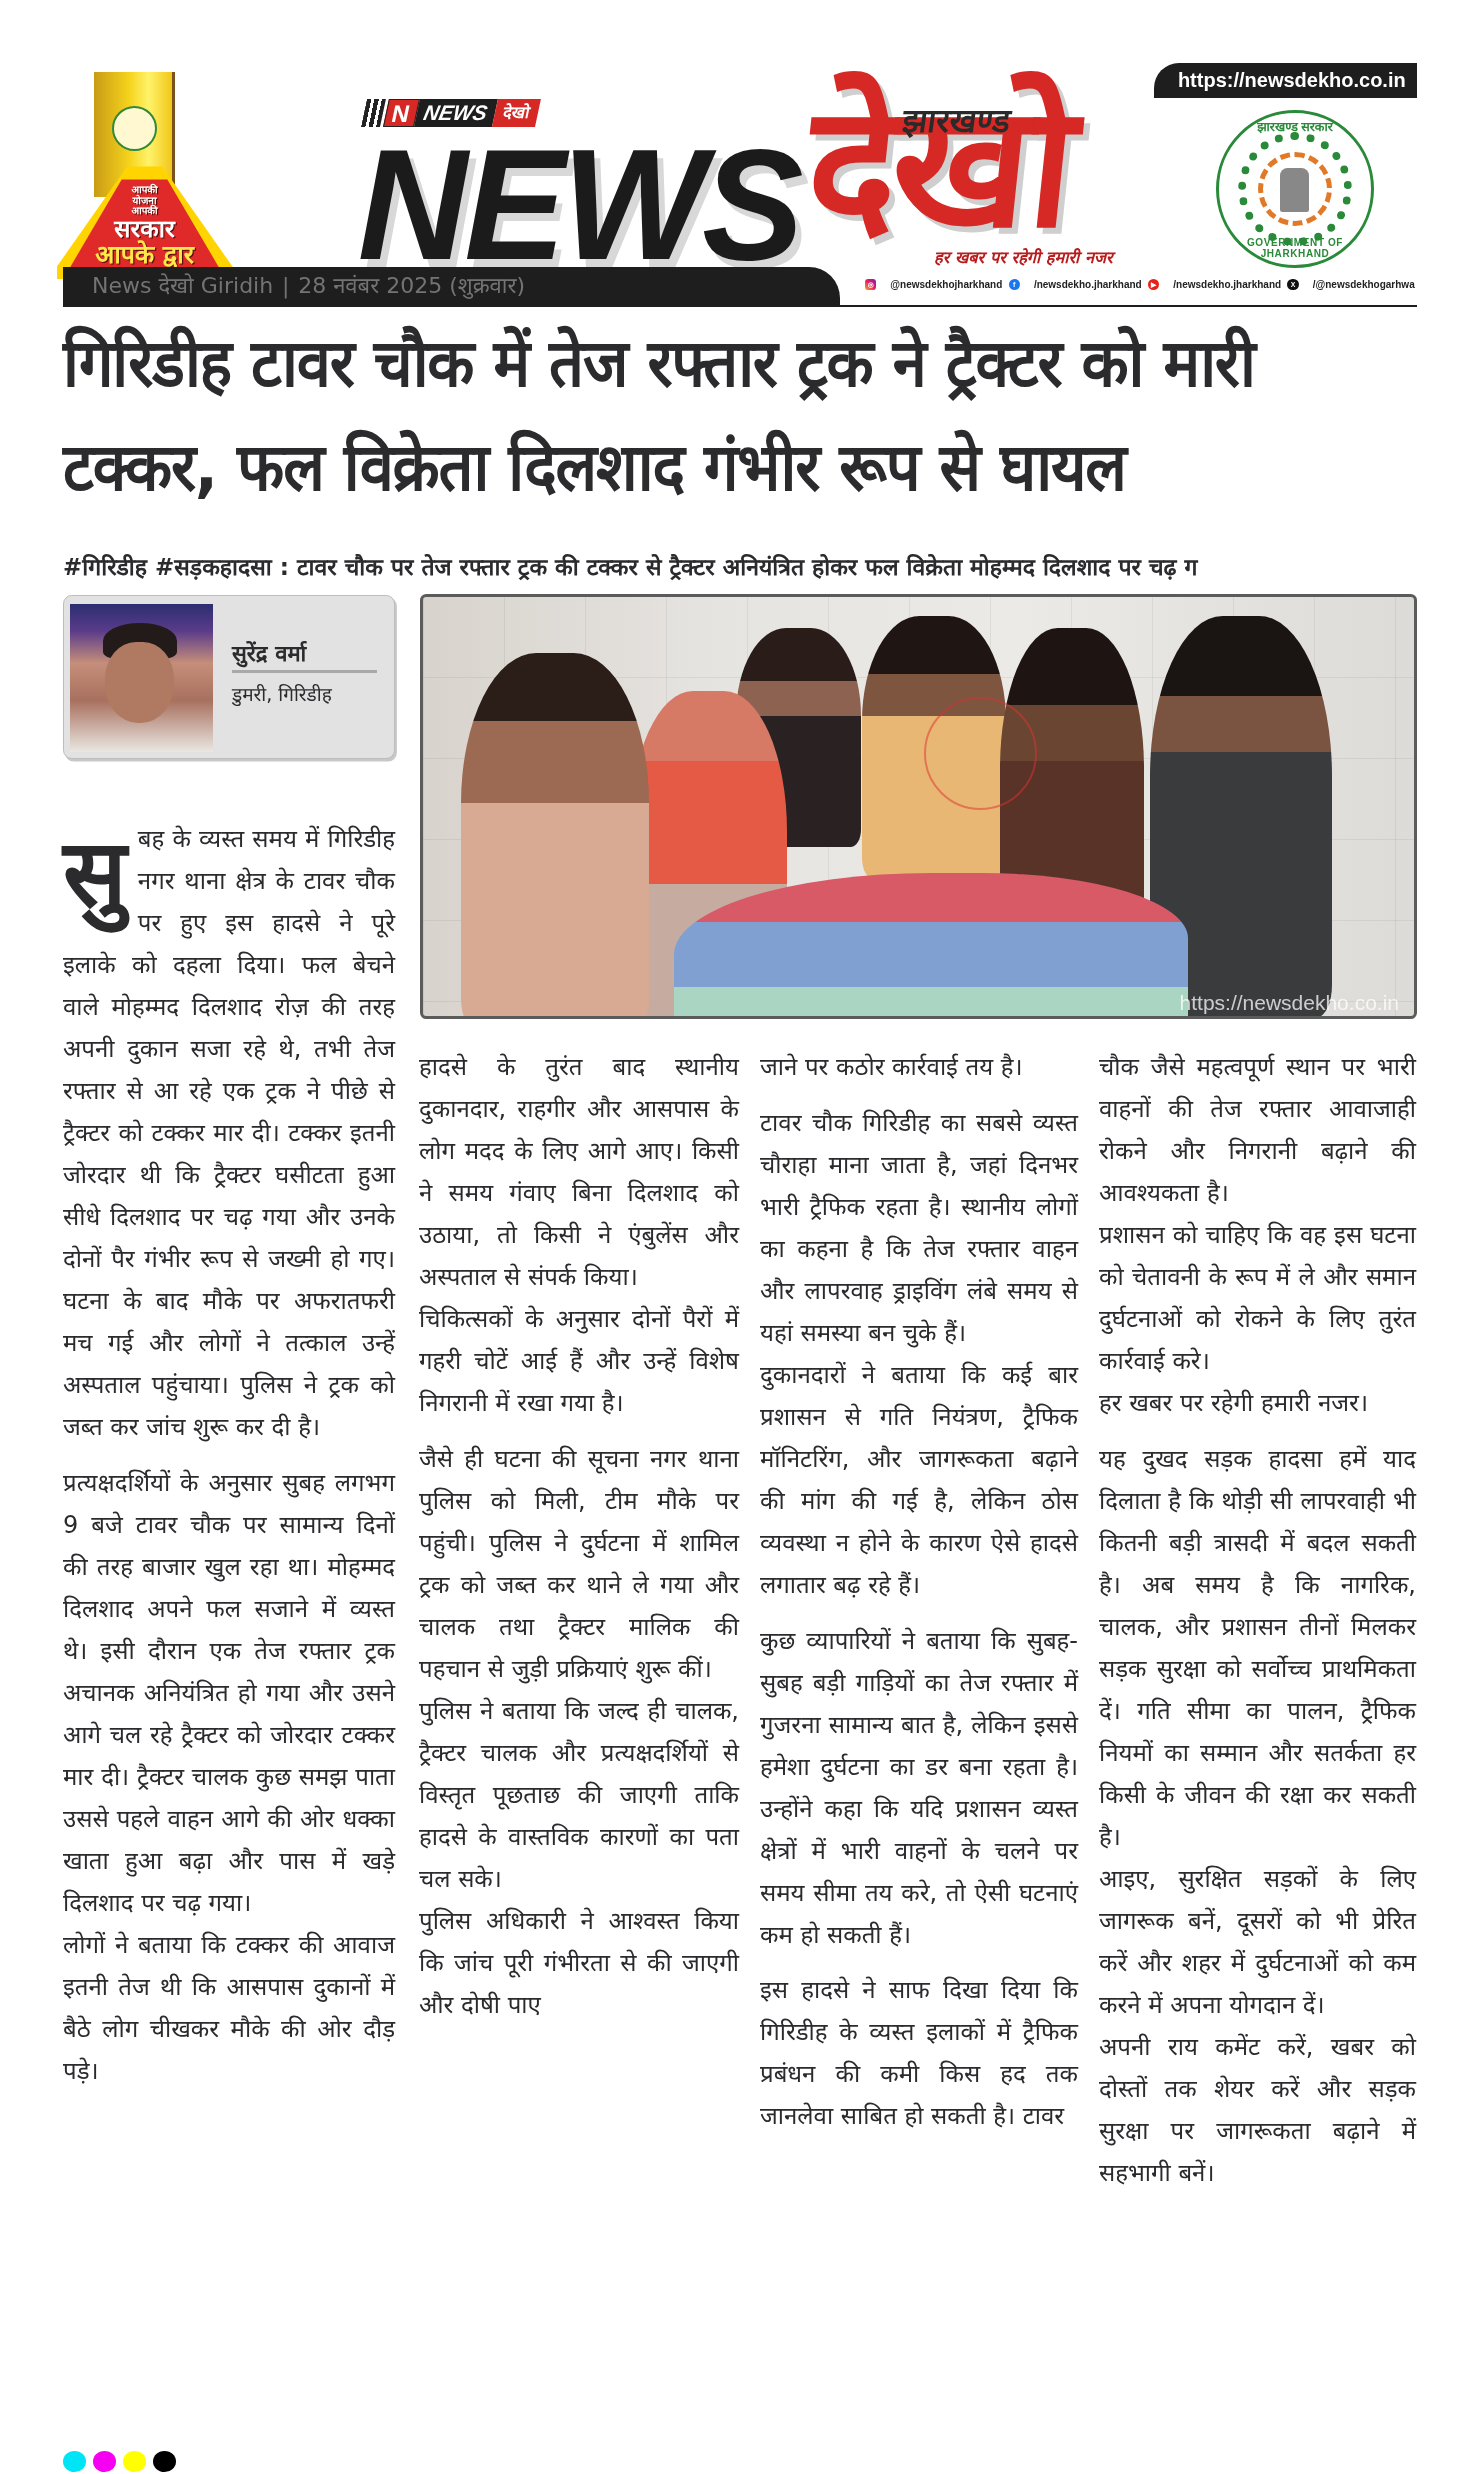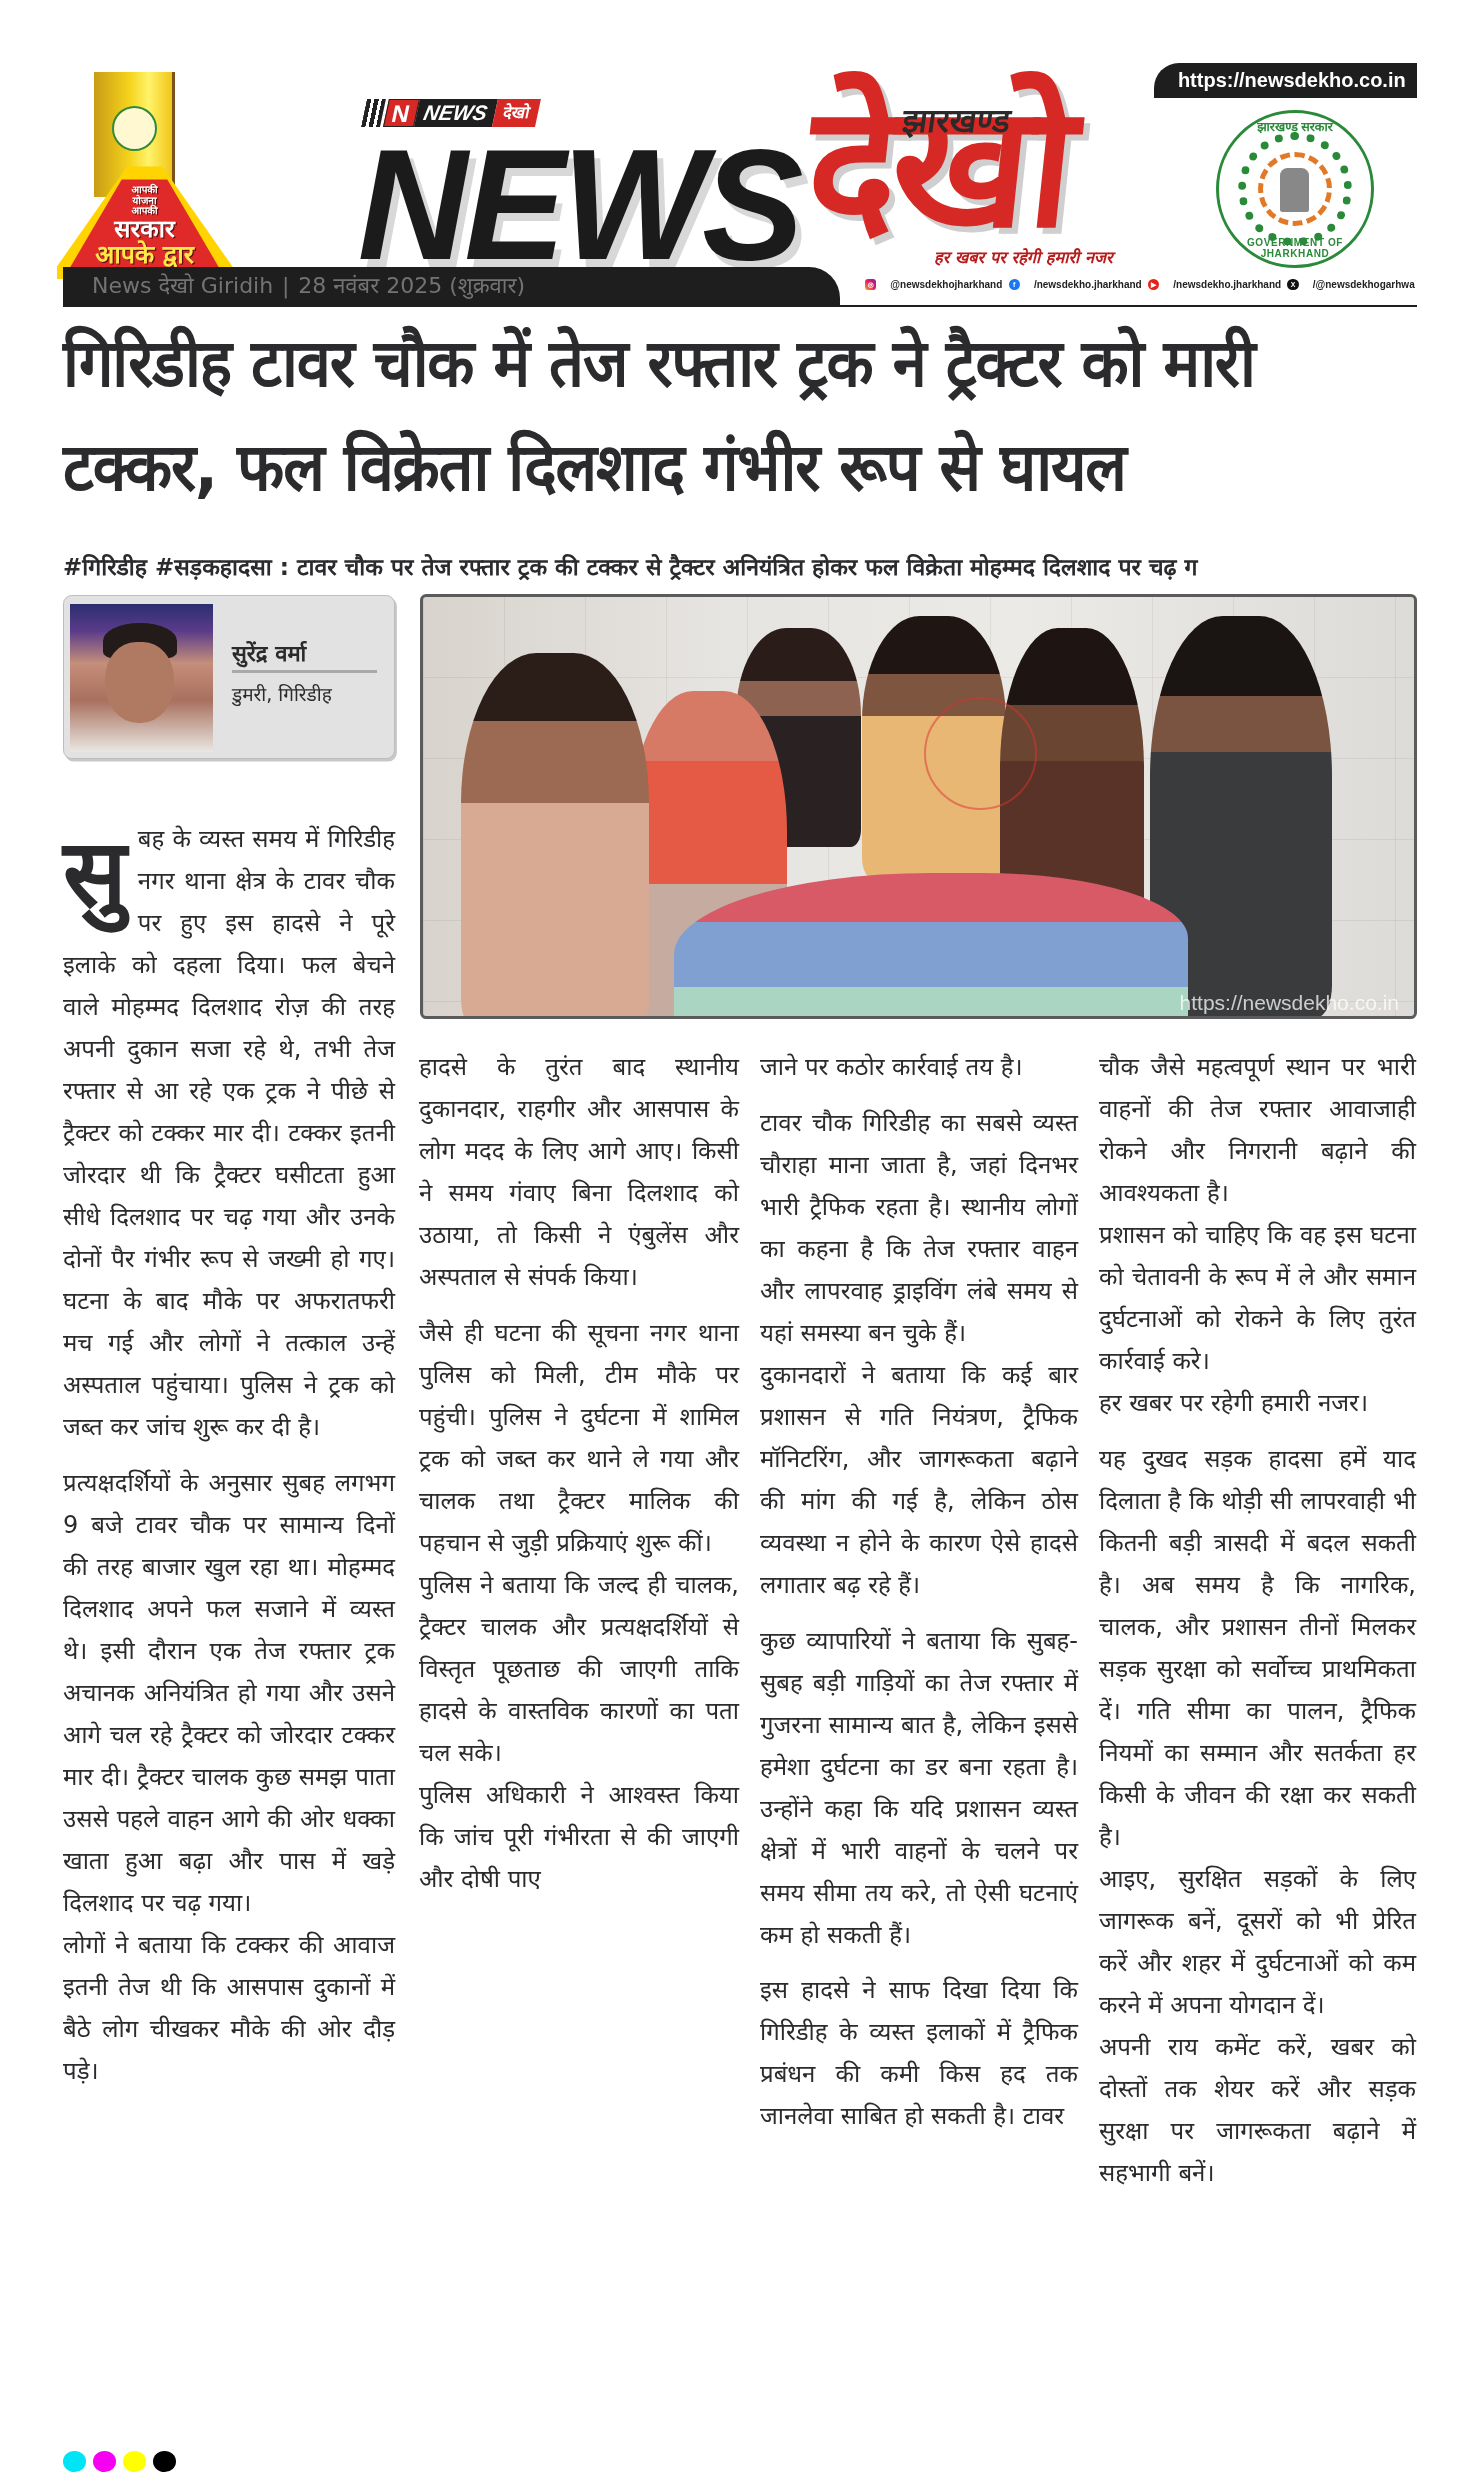"चिकित्सकों के अनुसार दोनों पैरों" p { html: none -> <p>चिकित्सकों के अनुसार दोनों पैरों में गहरी चोटें आई हैं और उन्हें विशेष निगरानी में रखा गया है।</p> }
